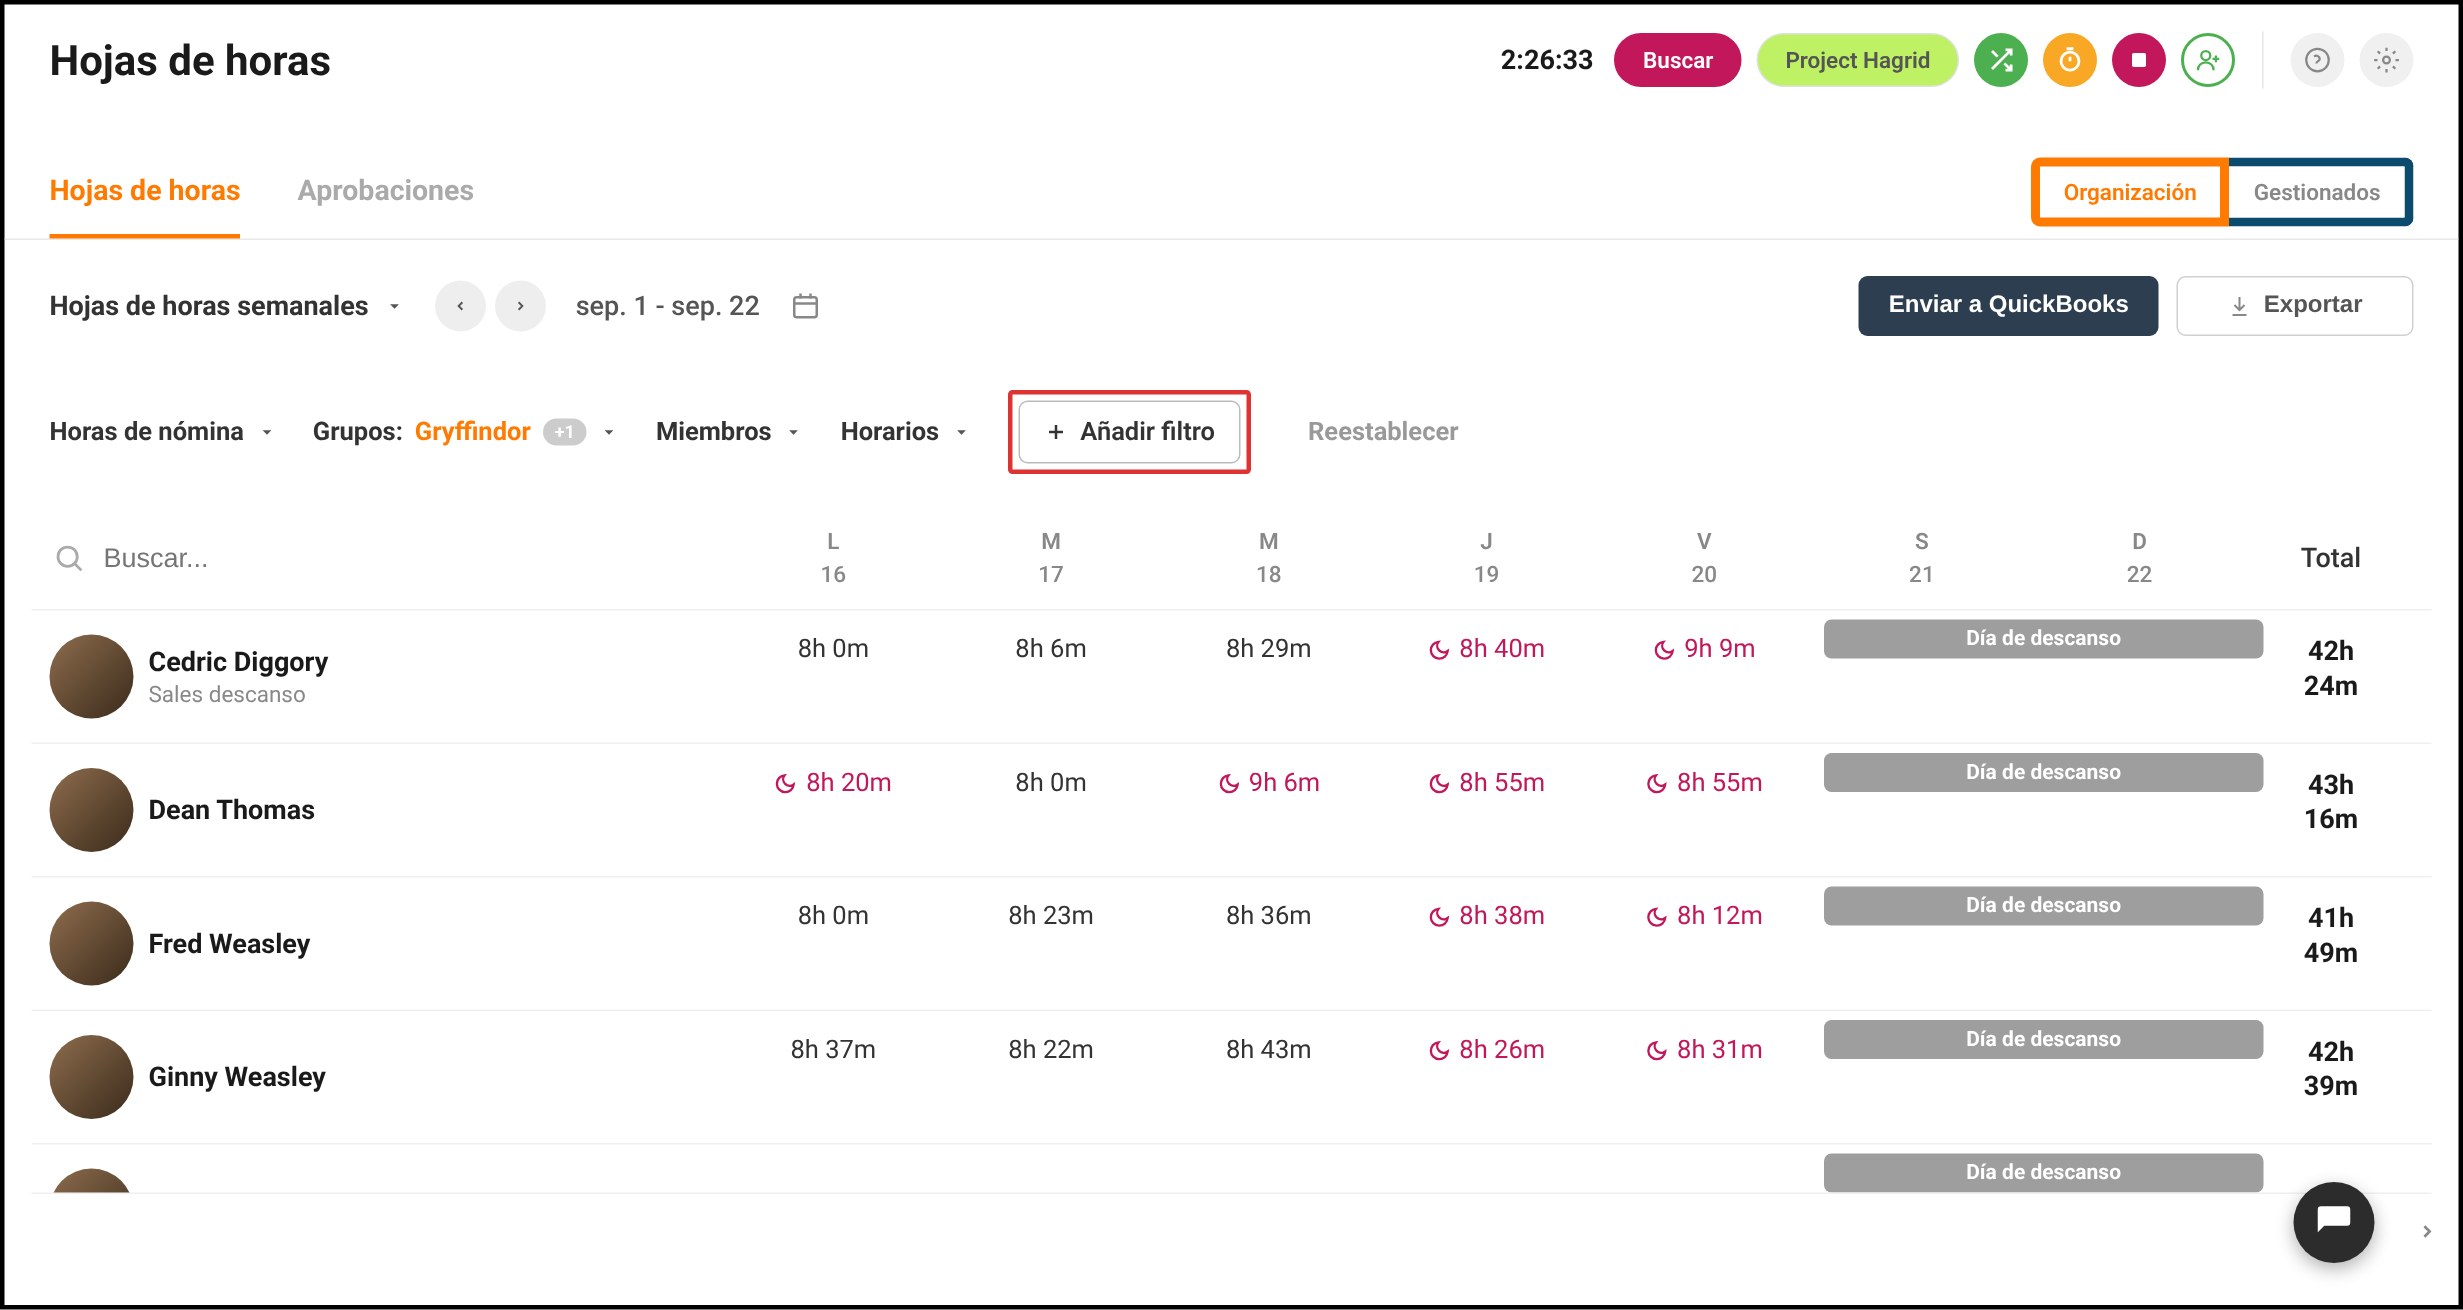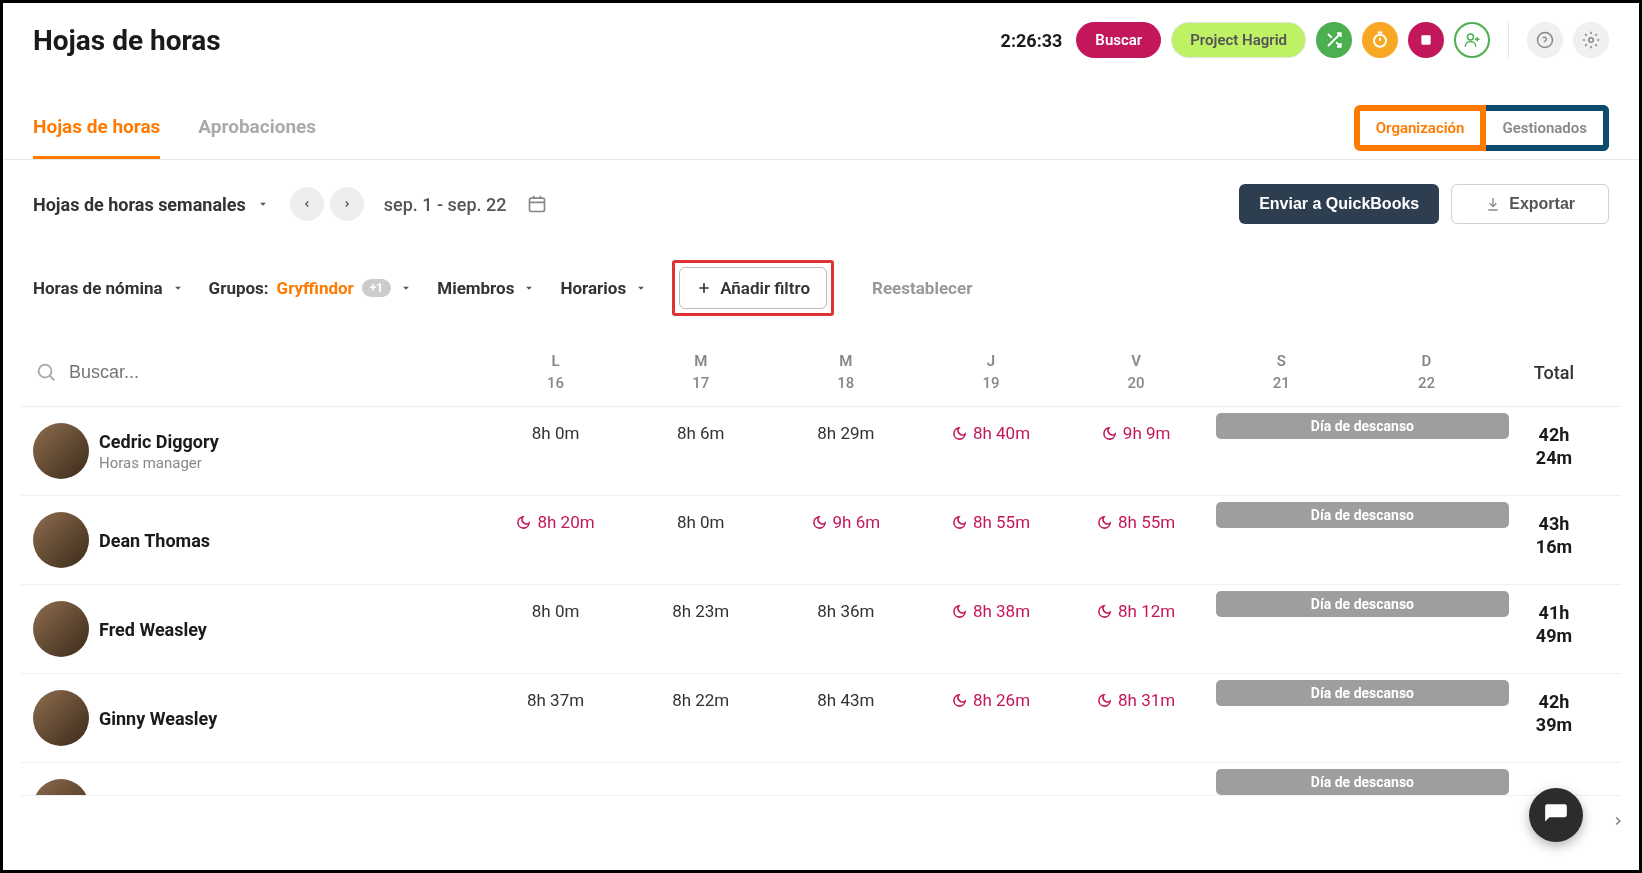"Horas manager" div.user-role { text: Horas manager -> Sales descanso }
